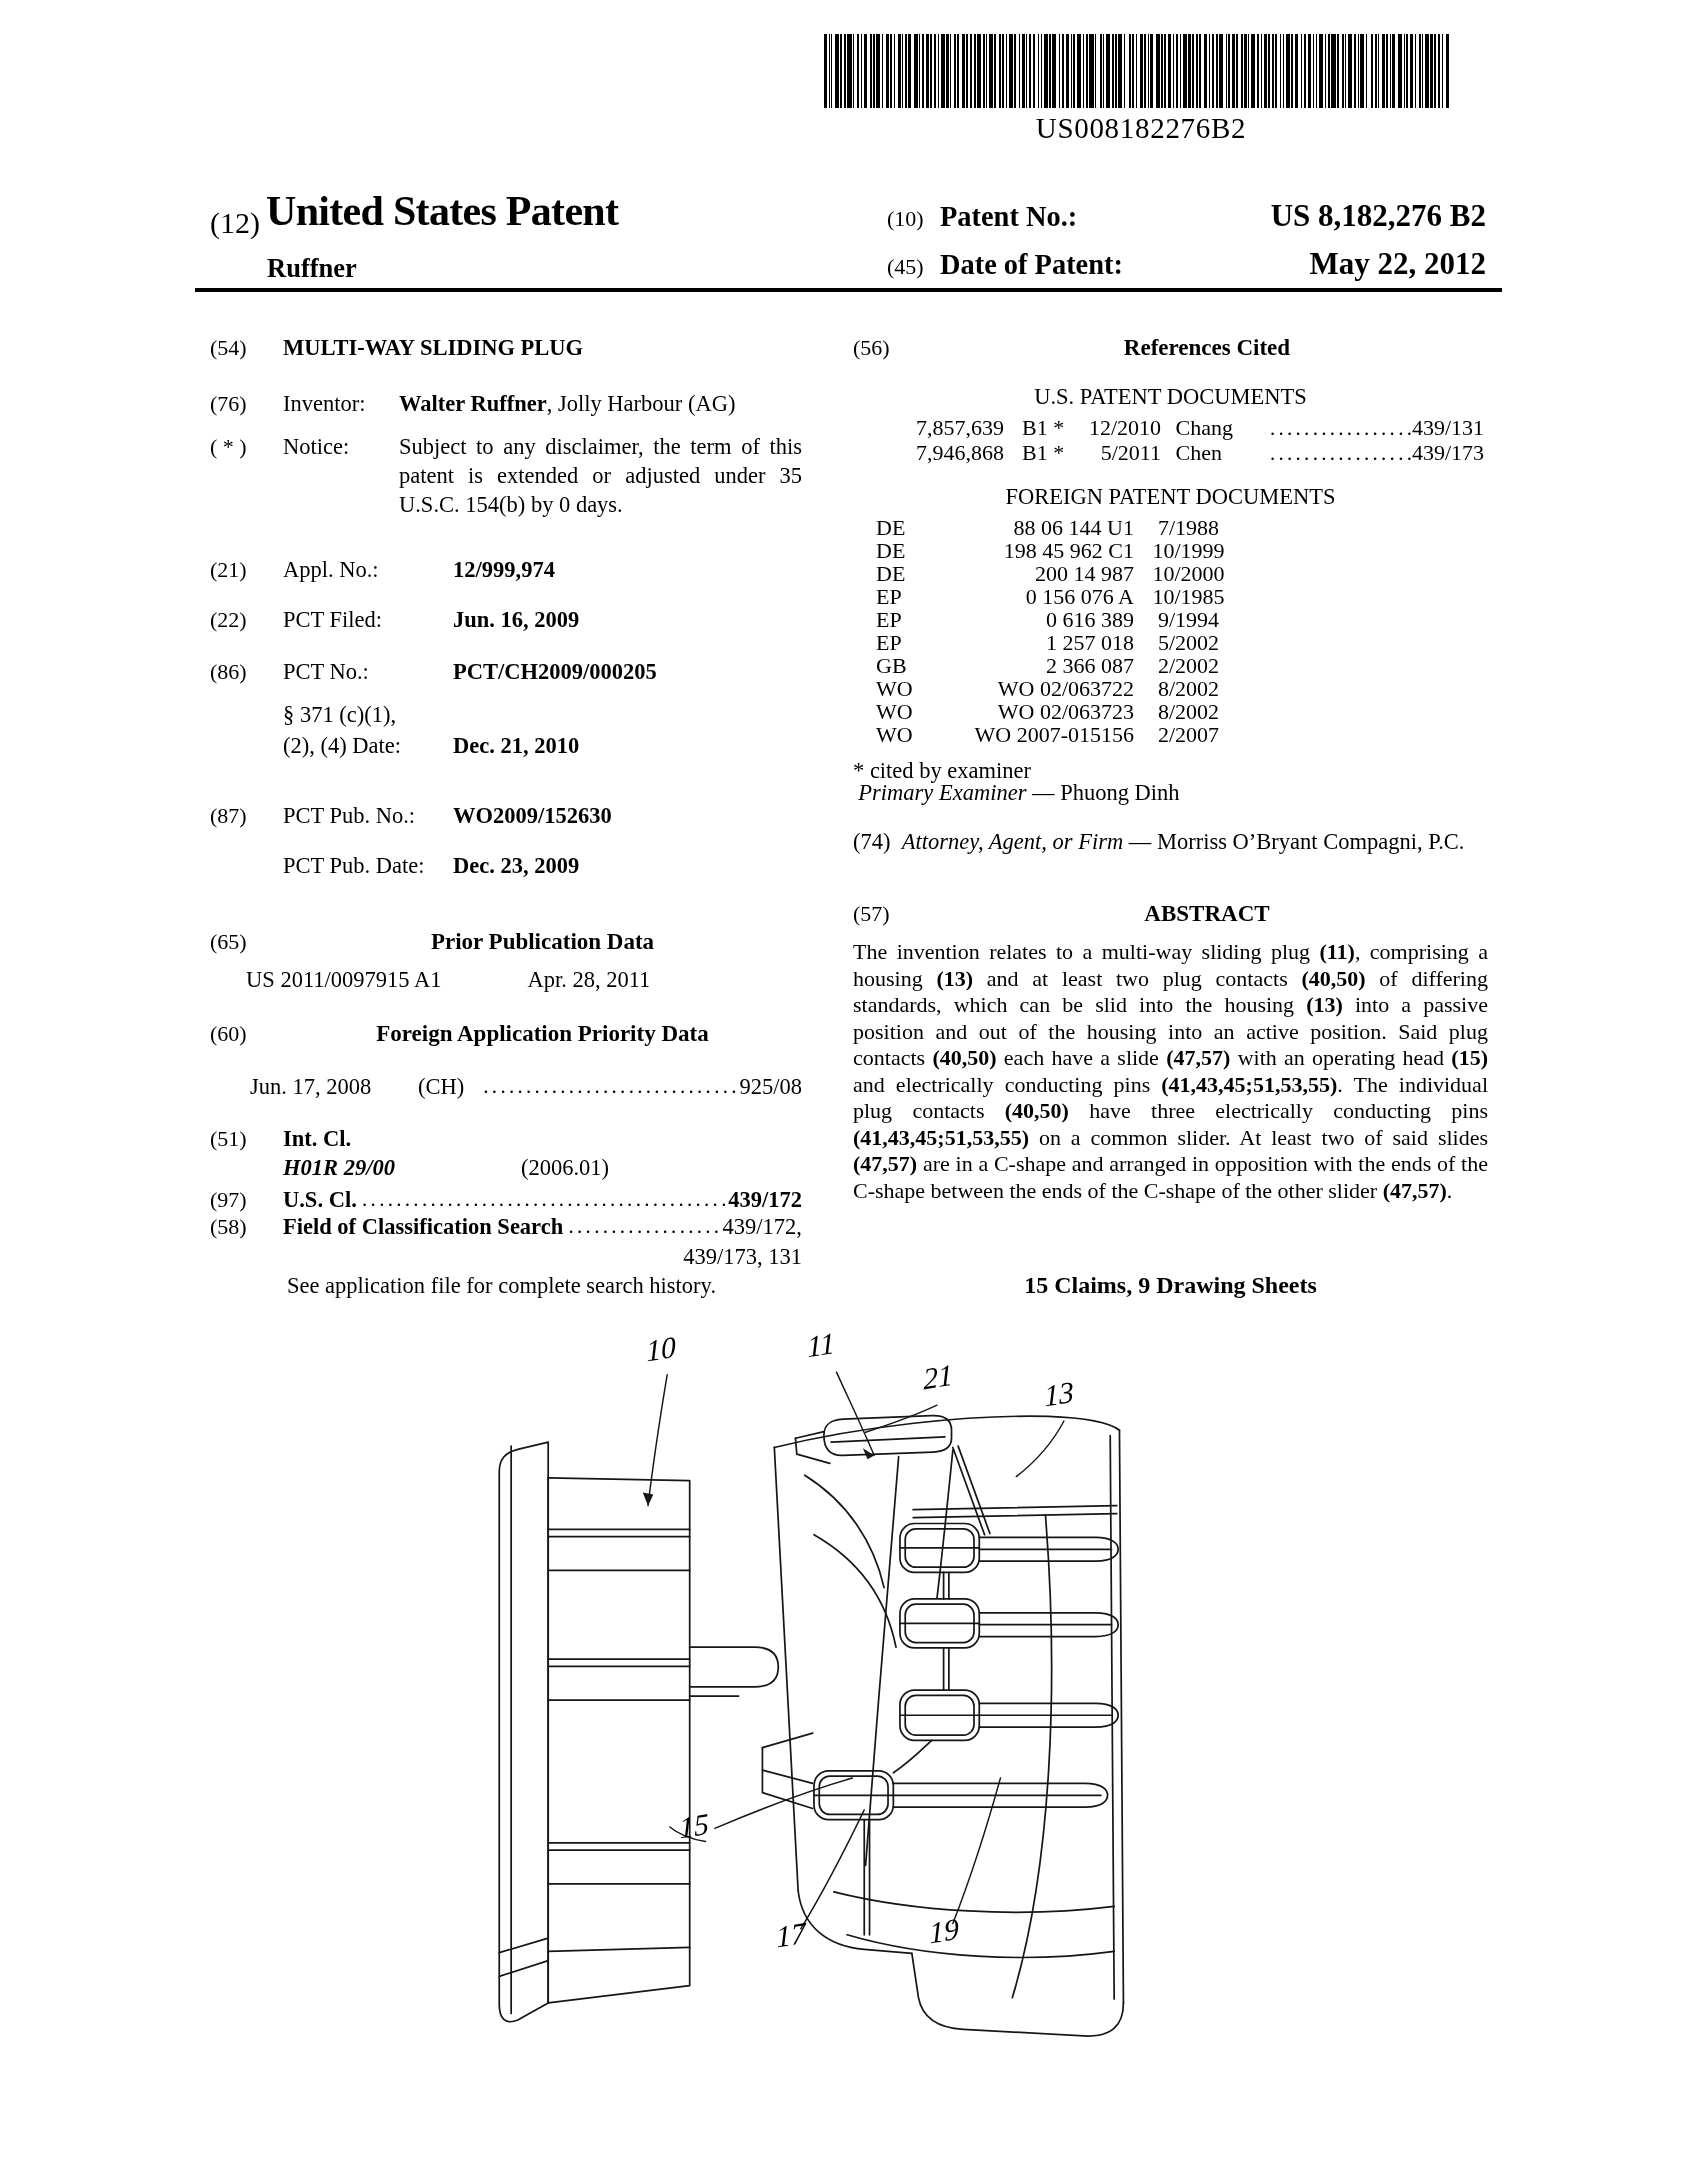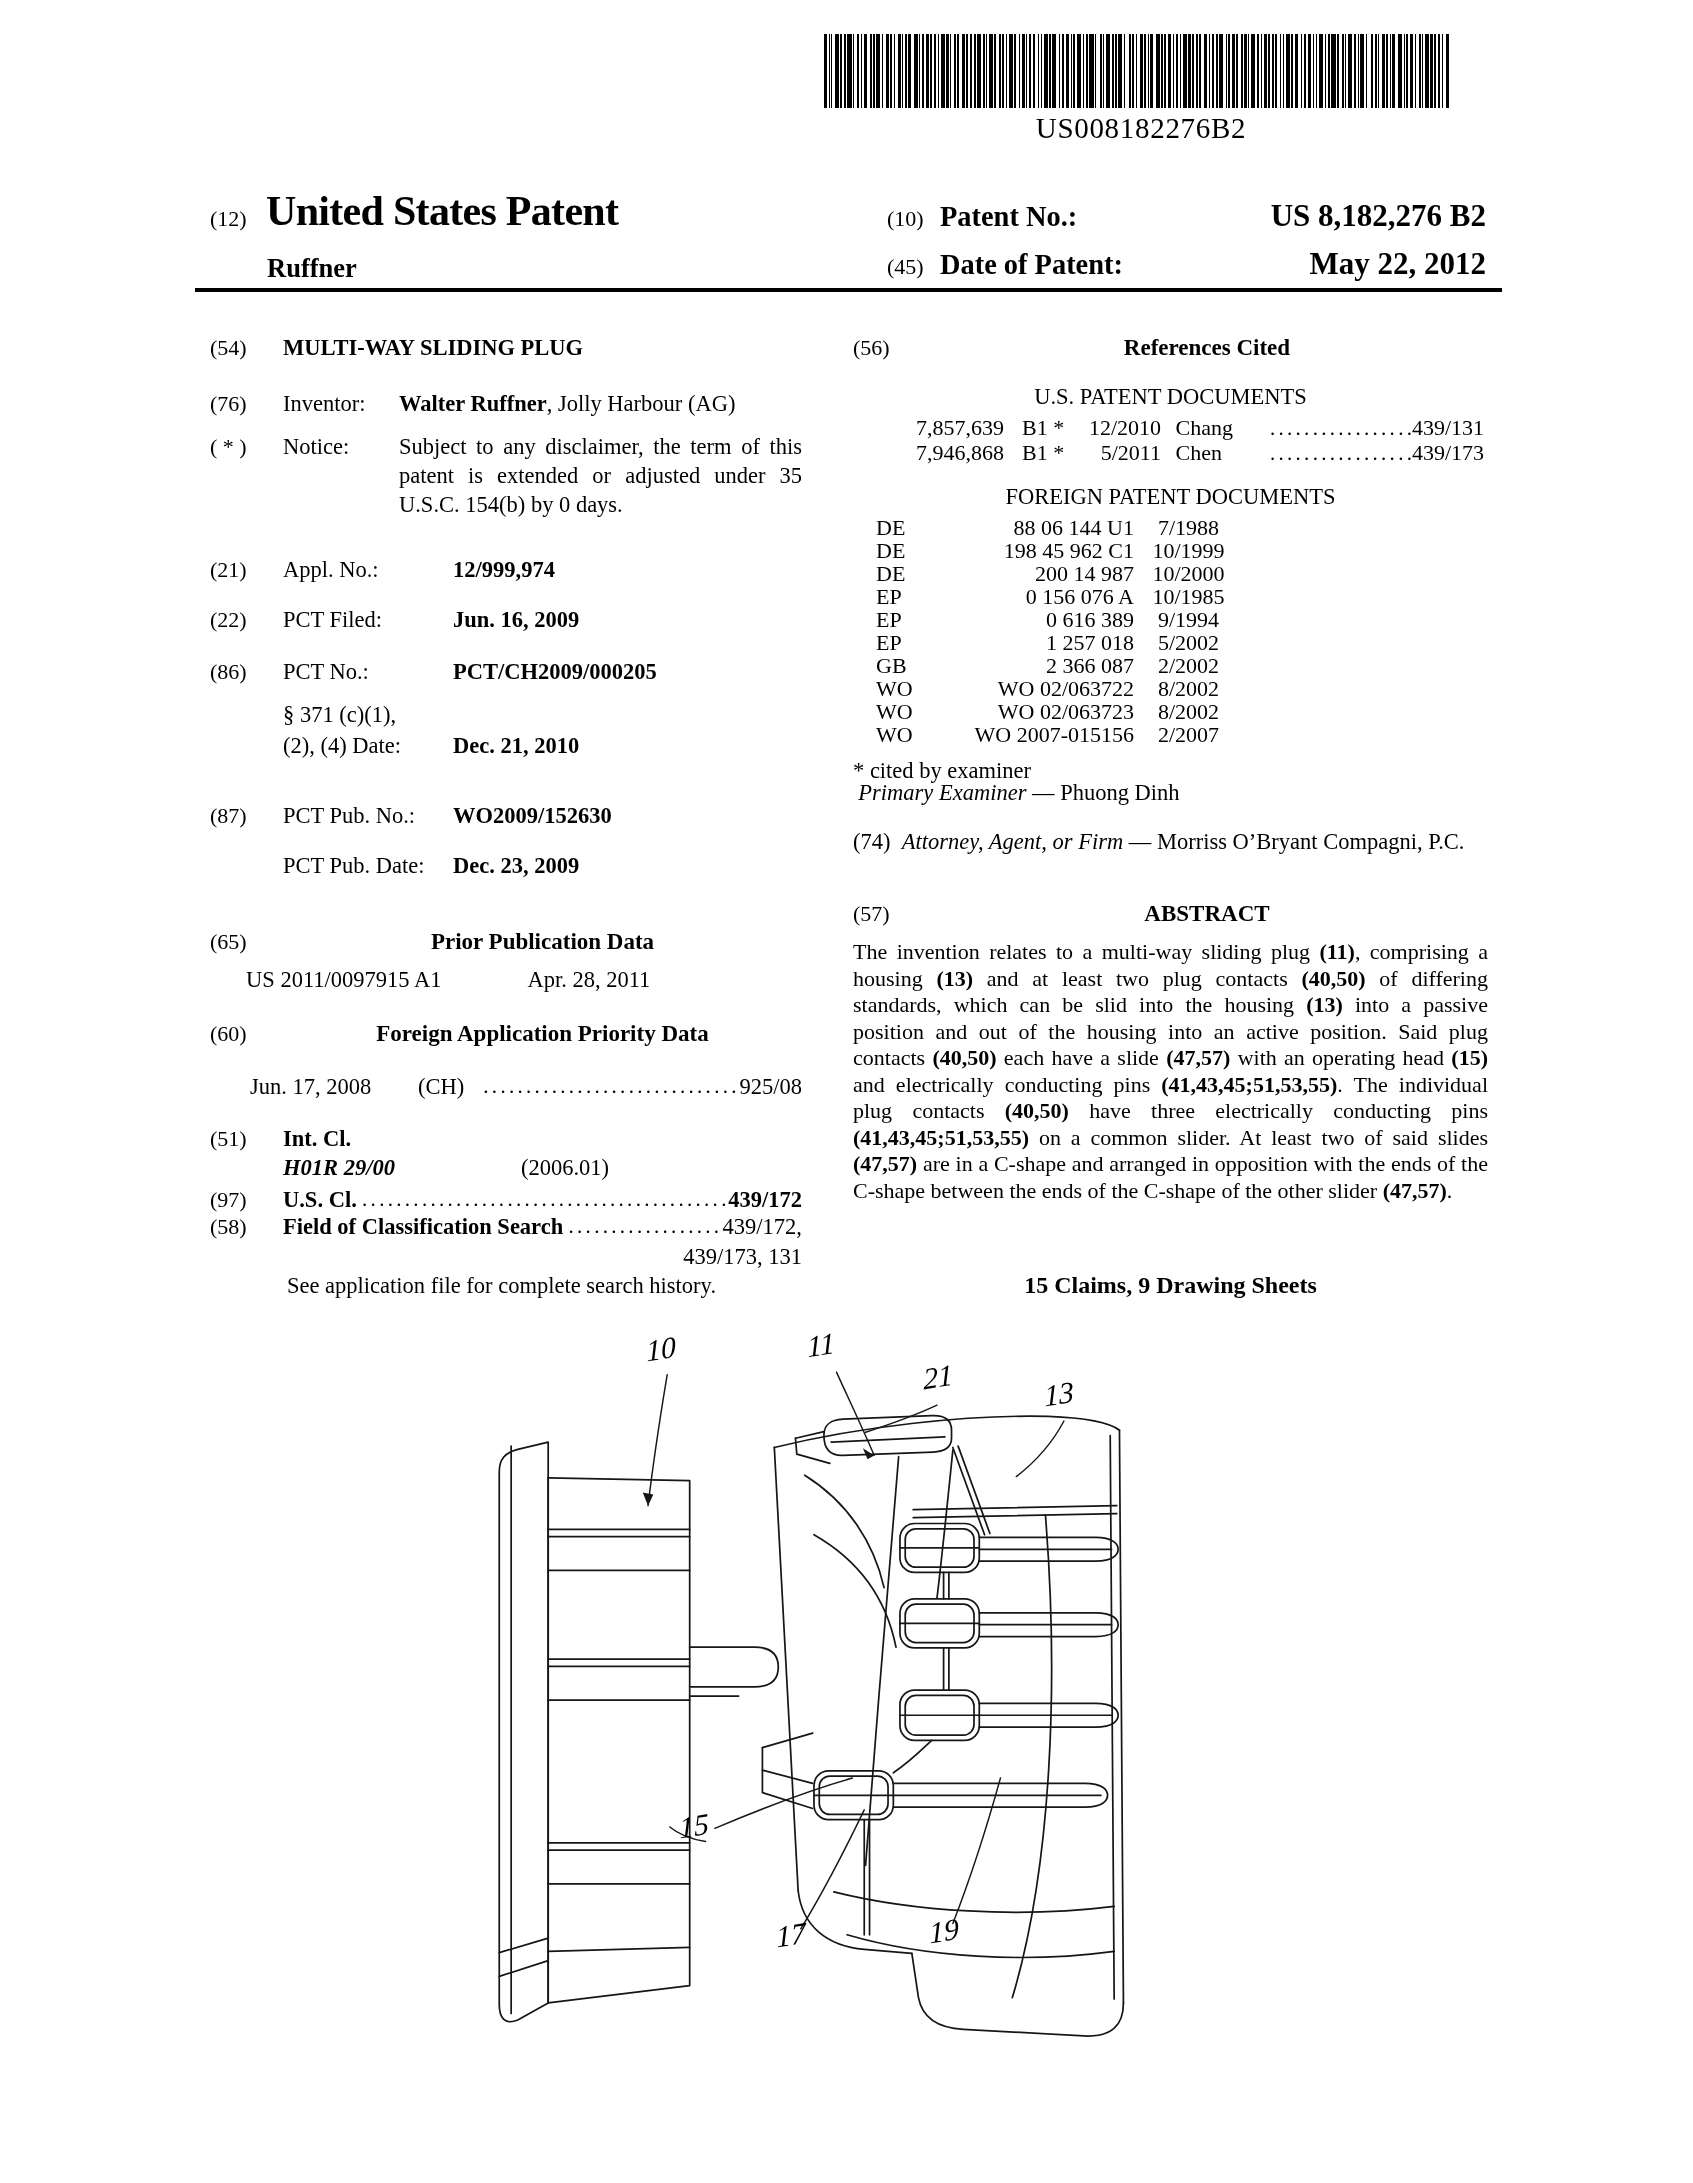"(12)" #h-left-num { font-size: 22px -> 30px }
